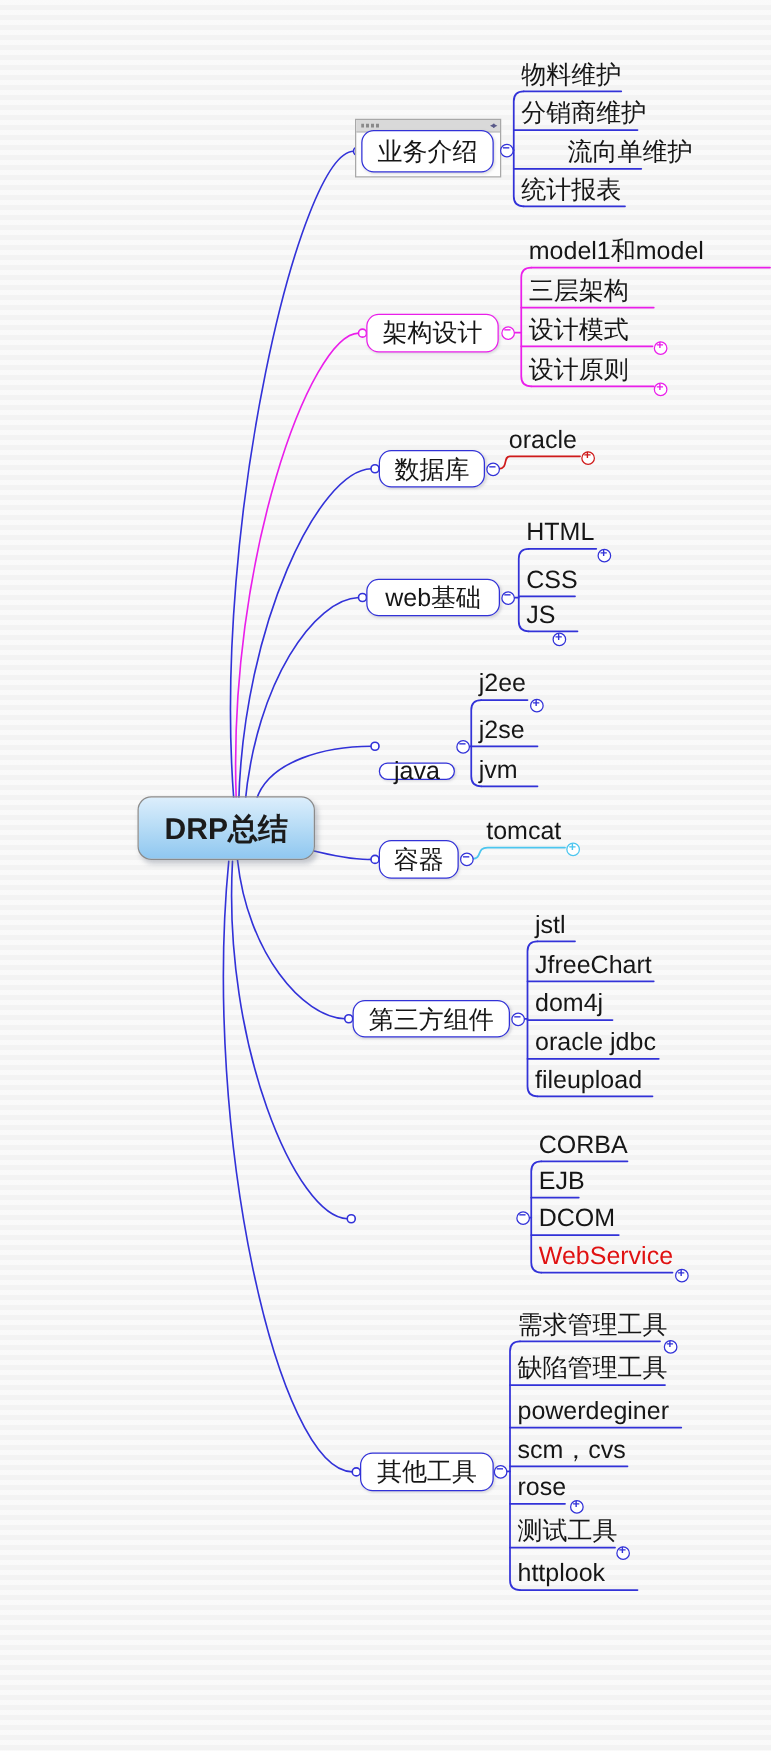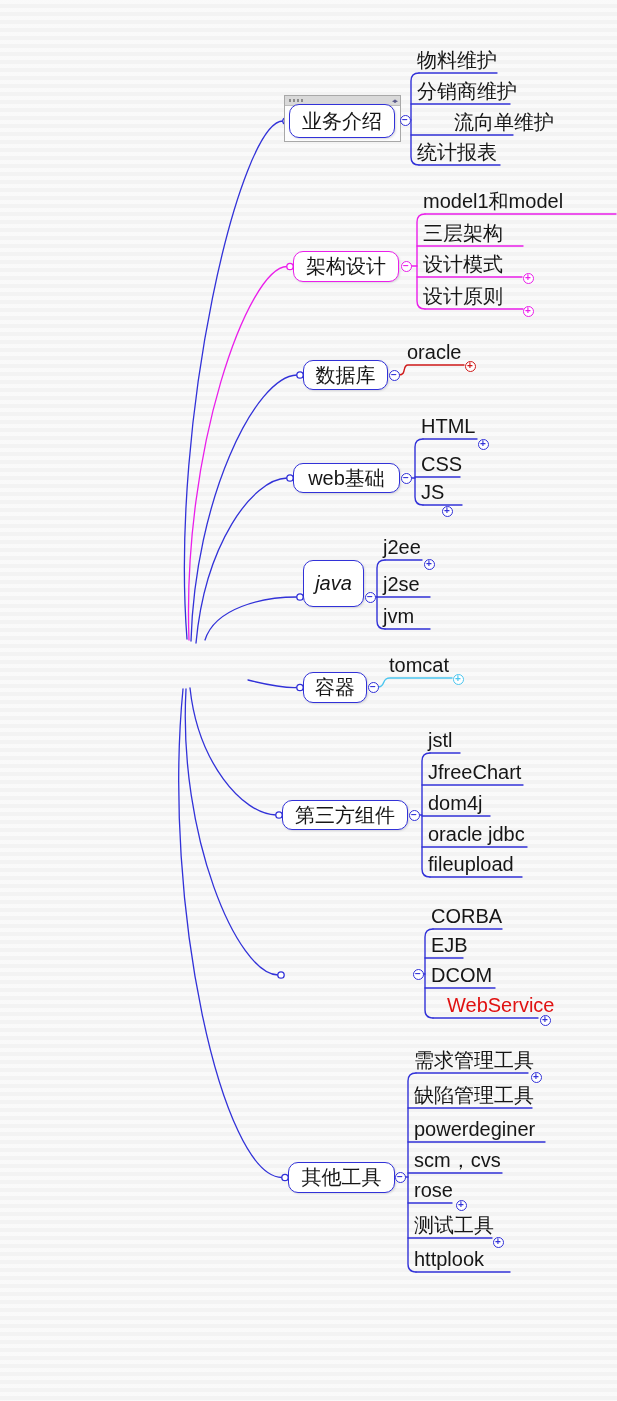"java" div.branch-node { font-style: italic -> none; height: 47px -> 14px; top: 560px -> 610px }
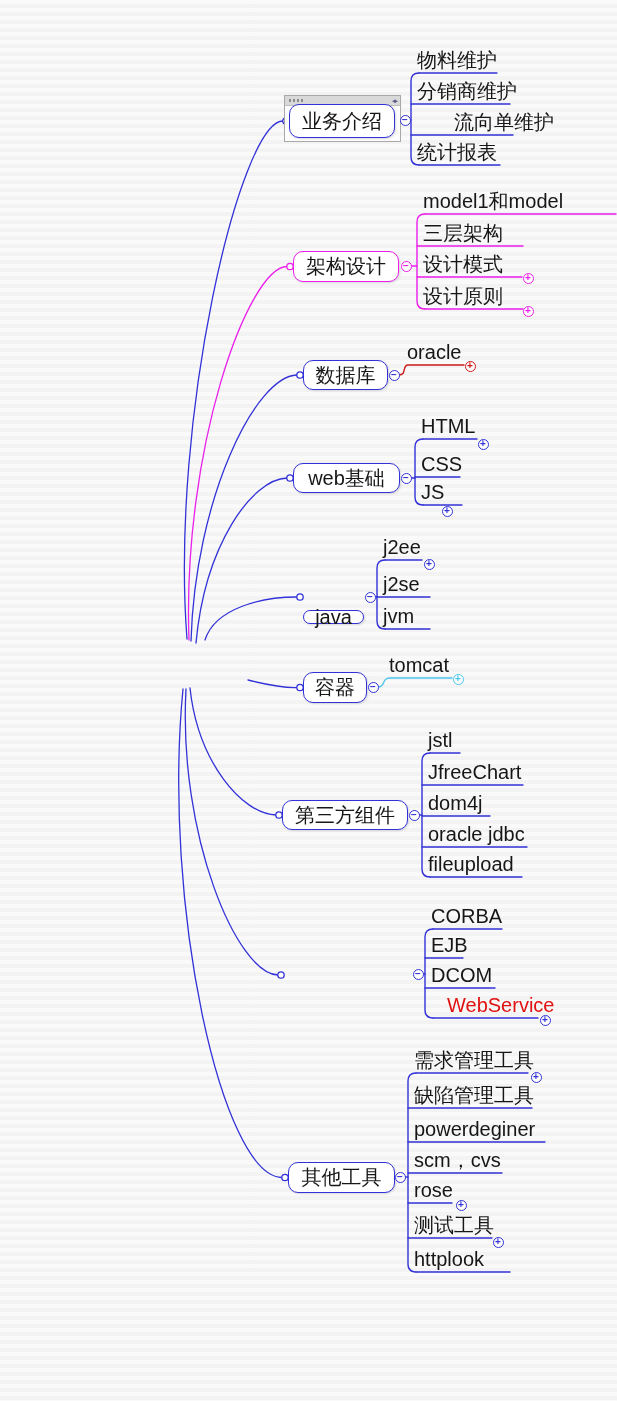"DRP总结" div.root-node { html: none -> <div> <span>DRP总结</span> </div> }
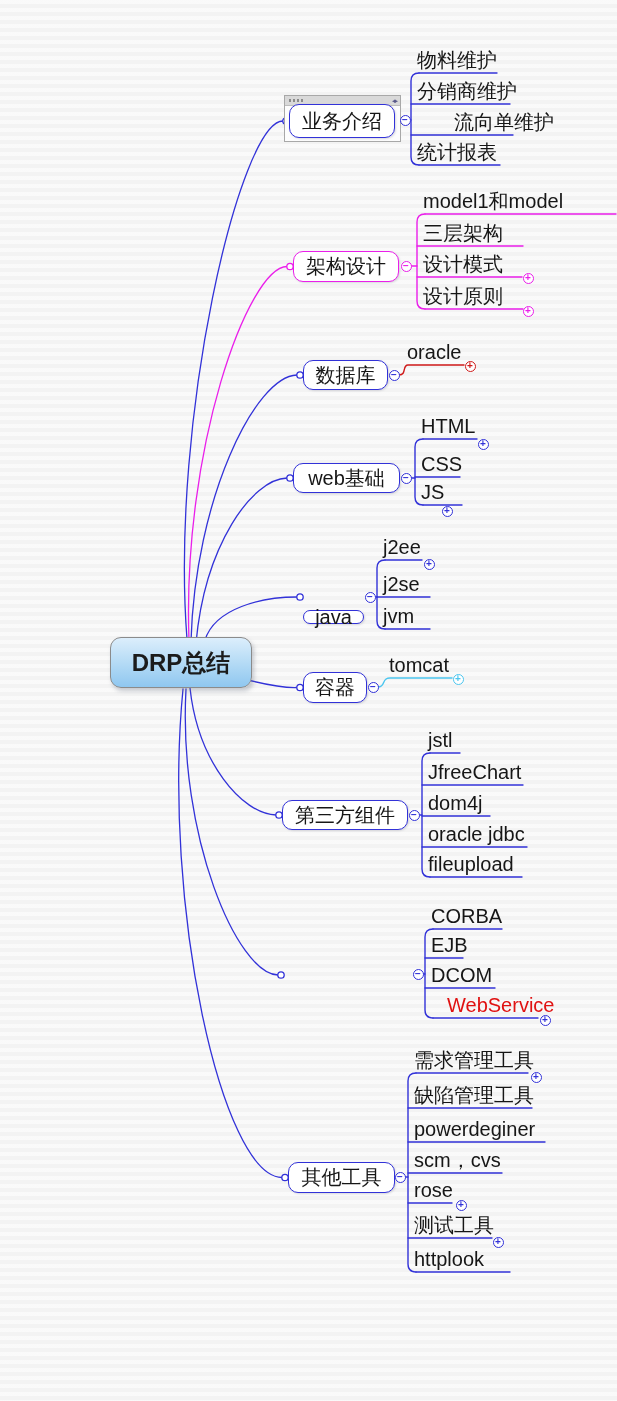"WebService" div.child-label { margin-left: 16px -> none }
